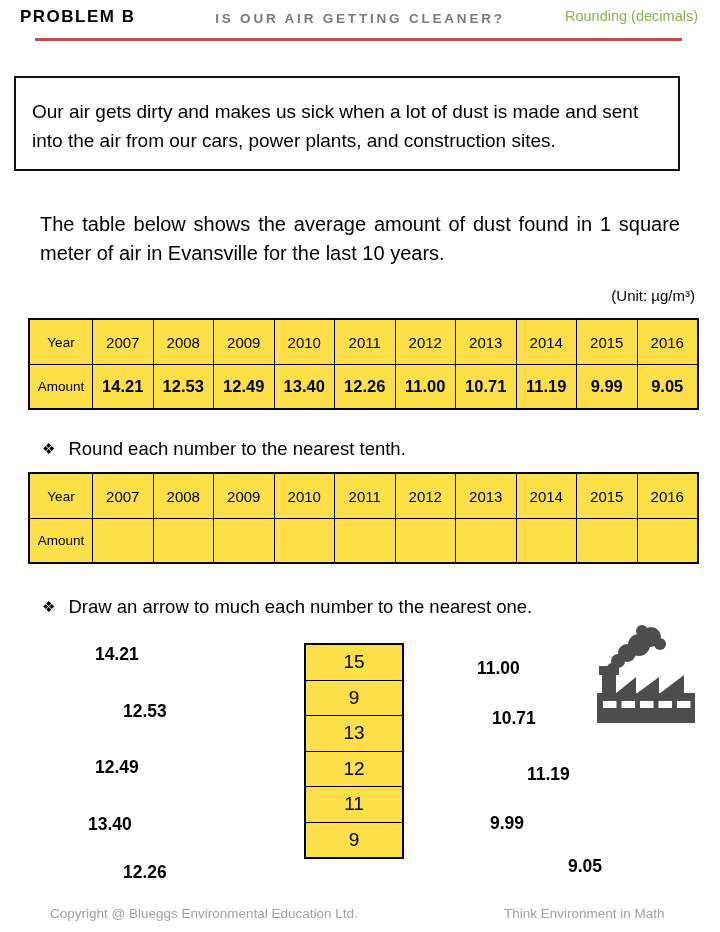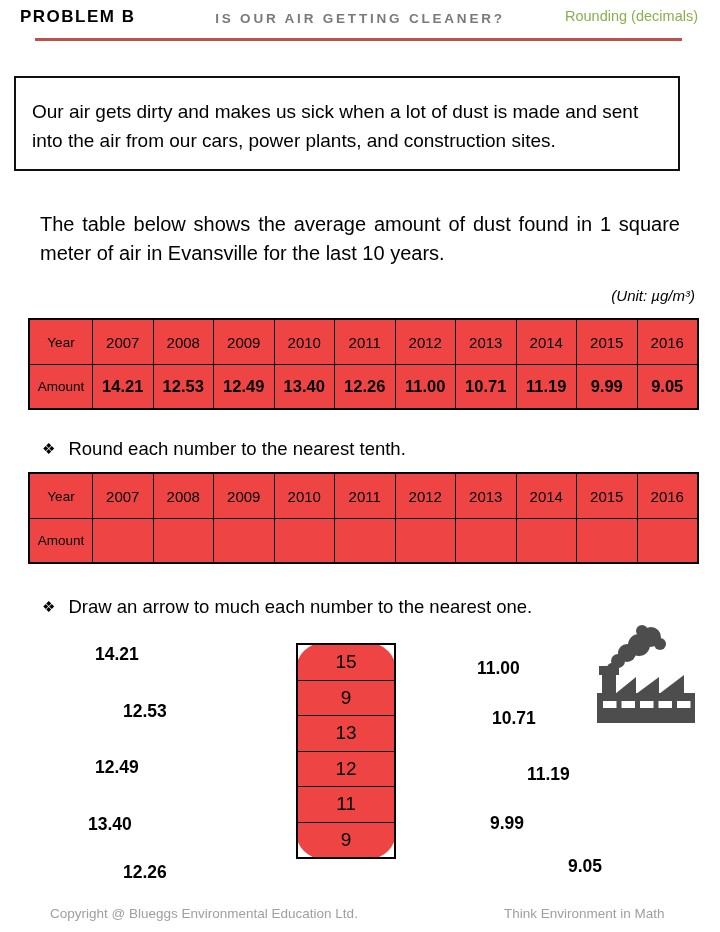"(Unit: µg/m³)" .unit-label { font-style: italic -> none }
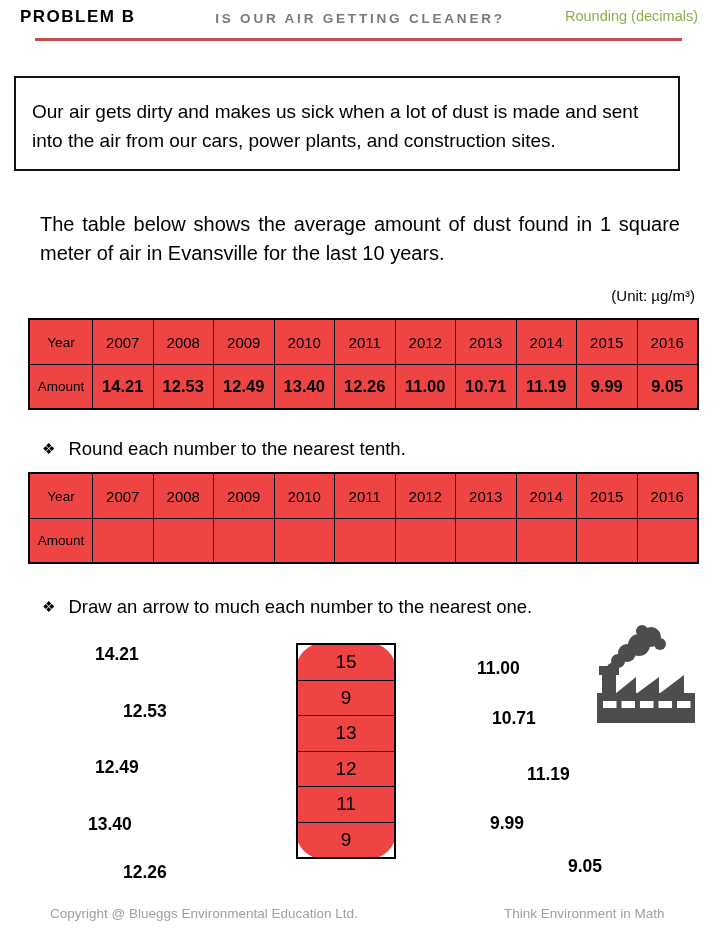"Year" table.grid { background: #ef4444 -> #fde047 }
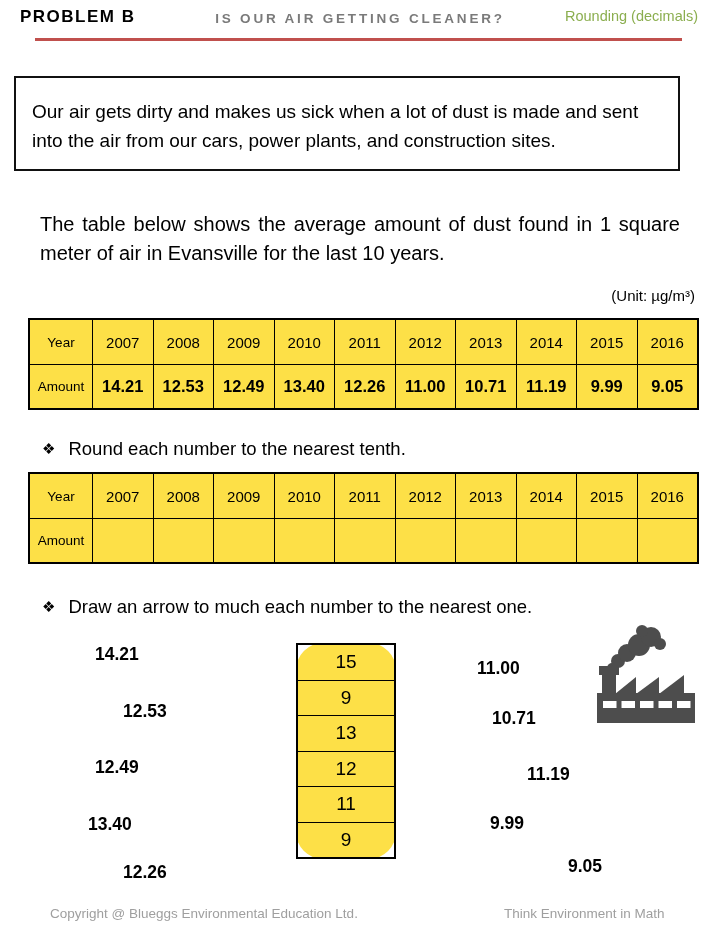"15" .ladder { border-radius: 27px -> none; left: 296px -> 304px }
